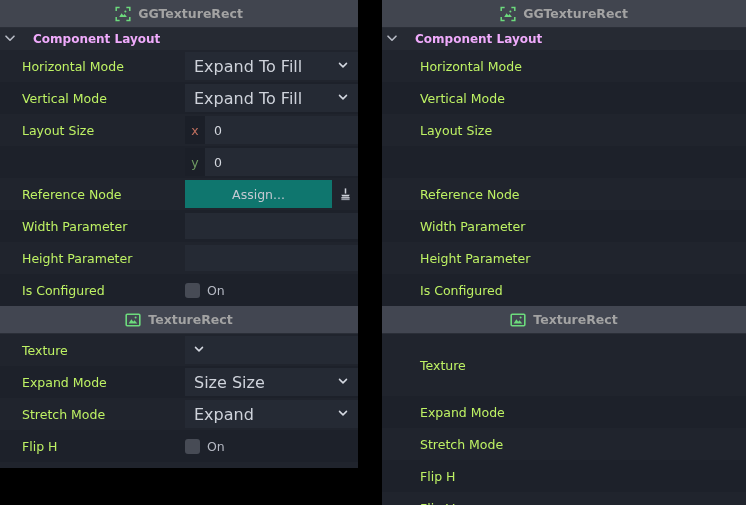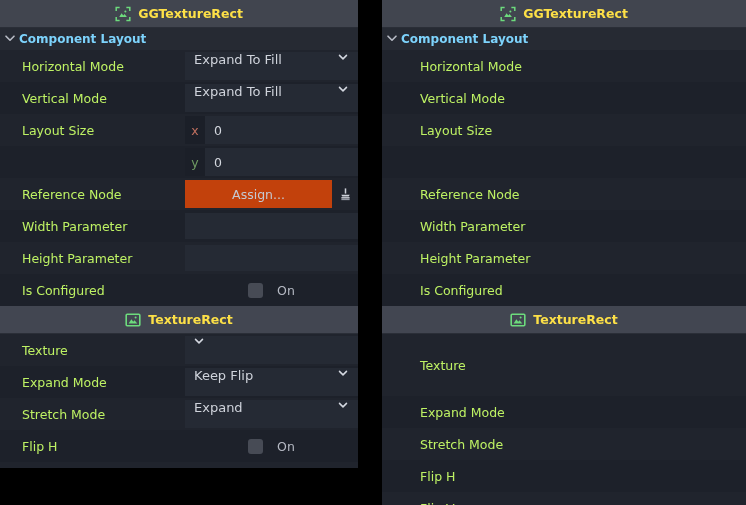"GGTextureRect" .sect-header { color: #fde047 -> #a3a3a3 }
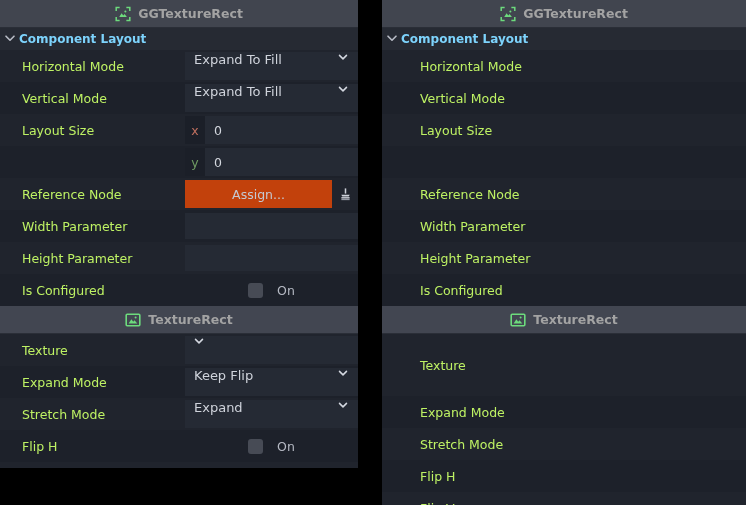"Component Layout" .cat-row { color: #7dd3fc -> #f0abfc; gap: 3px -> 17px }
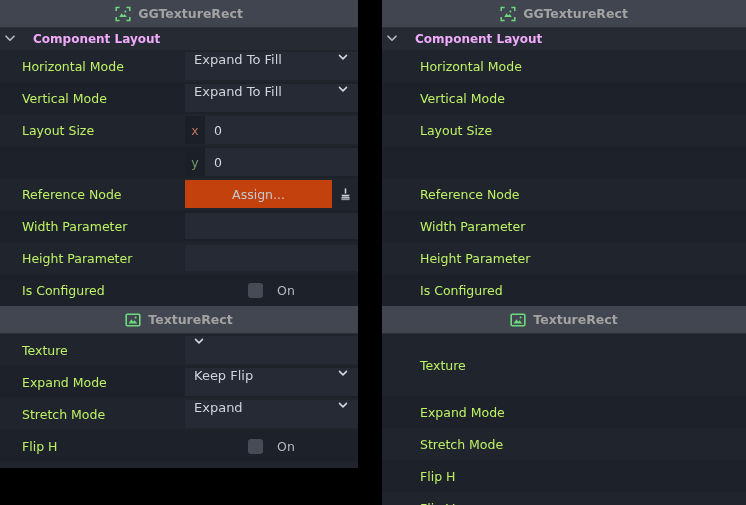"Expand To Fill" .dropdown { align-items: flex-start -> center; font-size: 13px -> 16px }
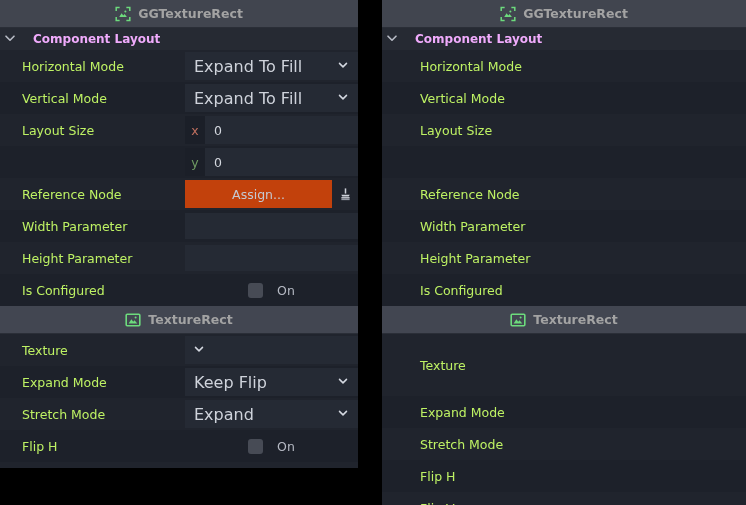"Assign..." .assign-btn { background: #c2410c -> #0f766e }
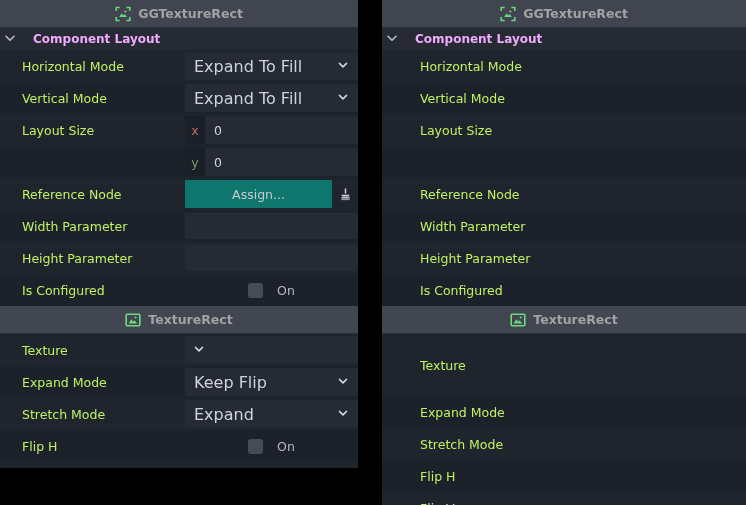"On" .cbrow { gap: 14px -> 7px; justify-content: center -> none }
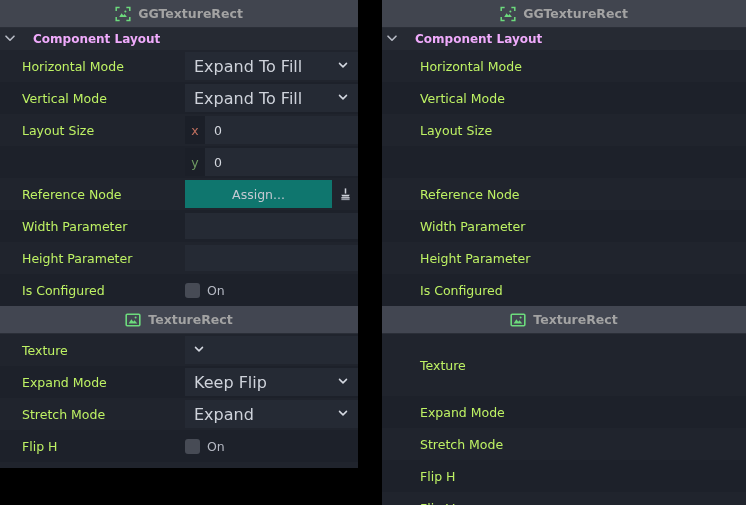"Keep Flip" span.val { text: Keep Flip -> Size Size }
